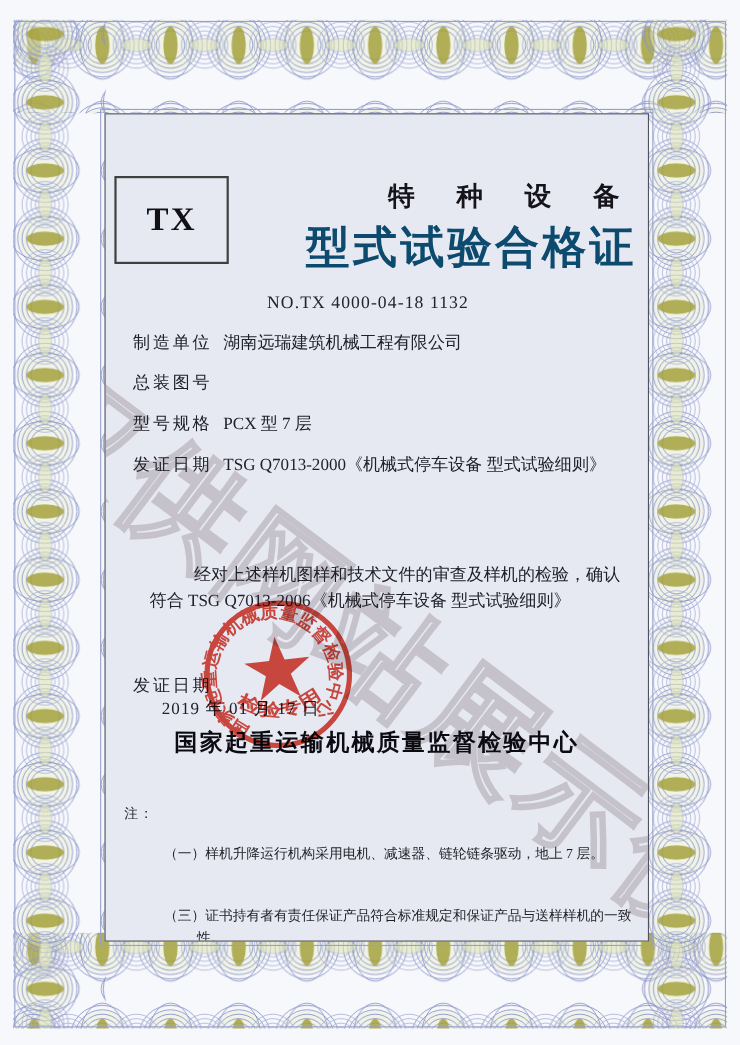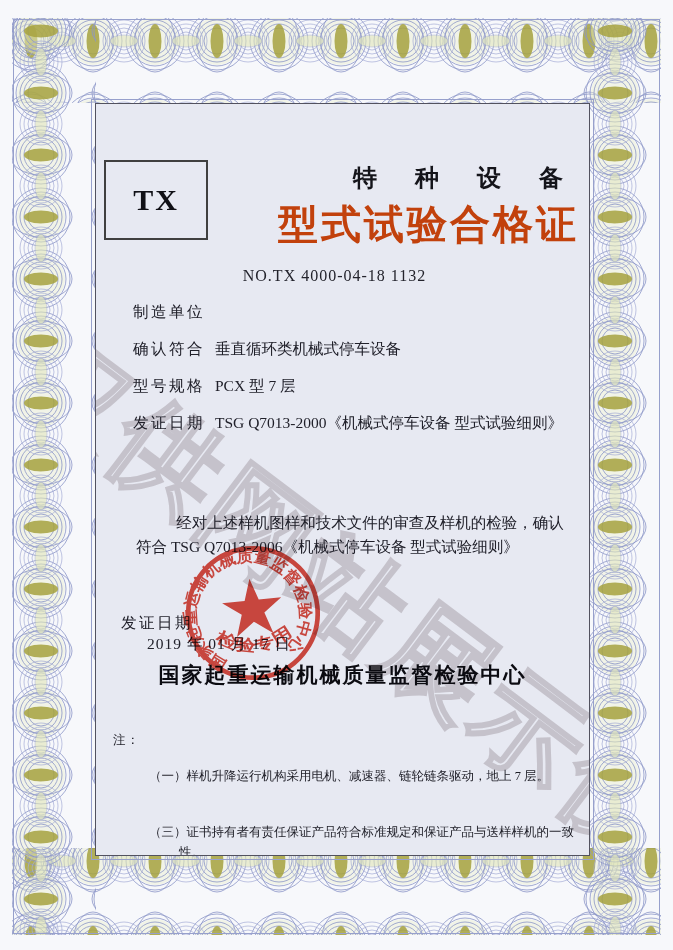"型式试验合格证" .main-title { color: #c2410c -> #0c4a6e }
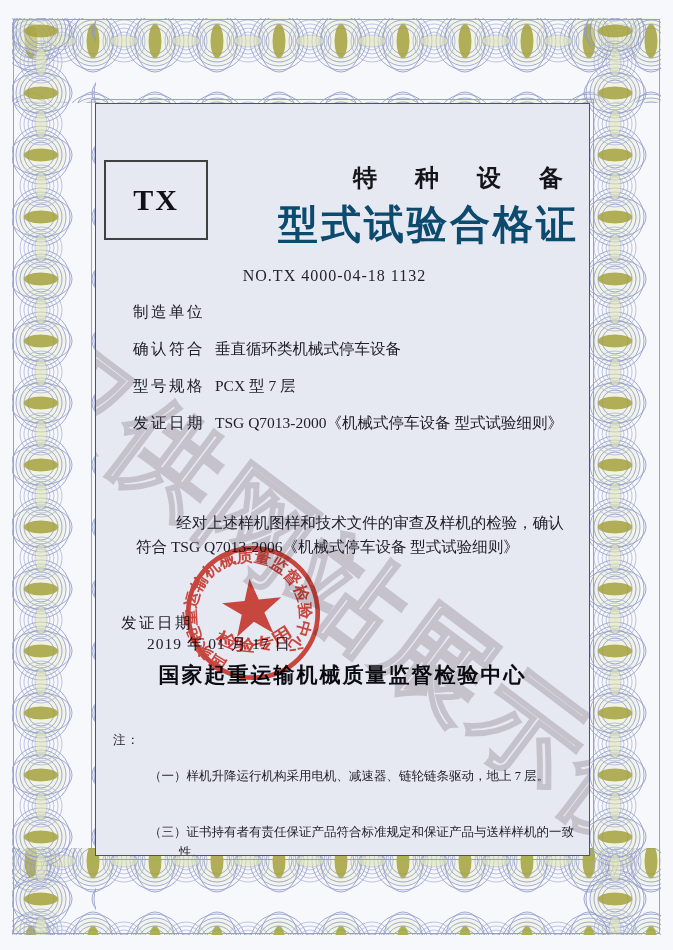"制造单位" .field-row { margin-left: 12px -> none }
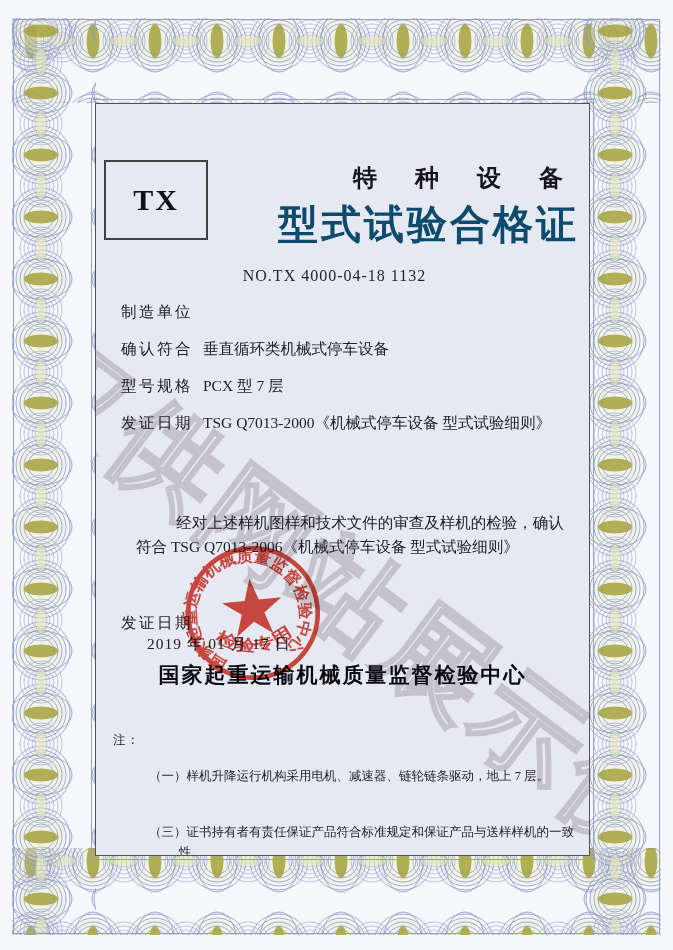"湖南远瑞建筑机械工程有限公司" span.field-value { html: none -> <span>湖南远瑞建筑机械工程有限公司</span> }
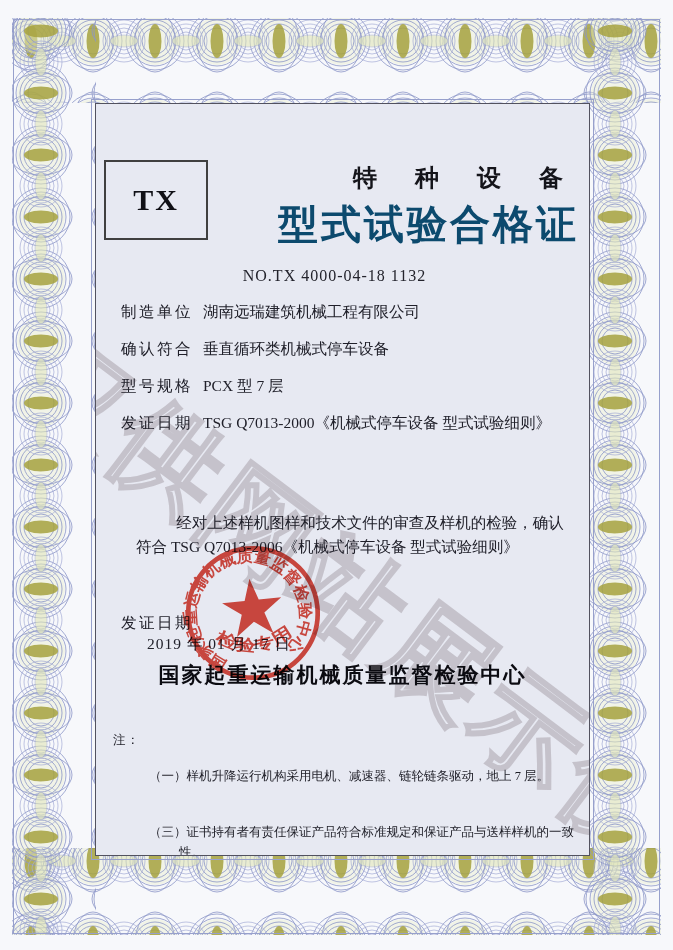"确认符合" span.field-label { text: 确认符合 -> 总装图号 }
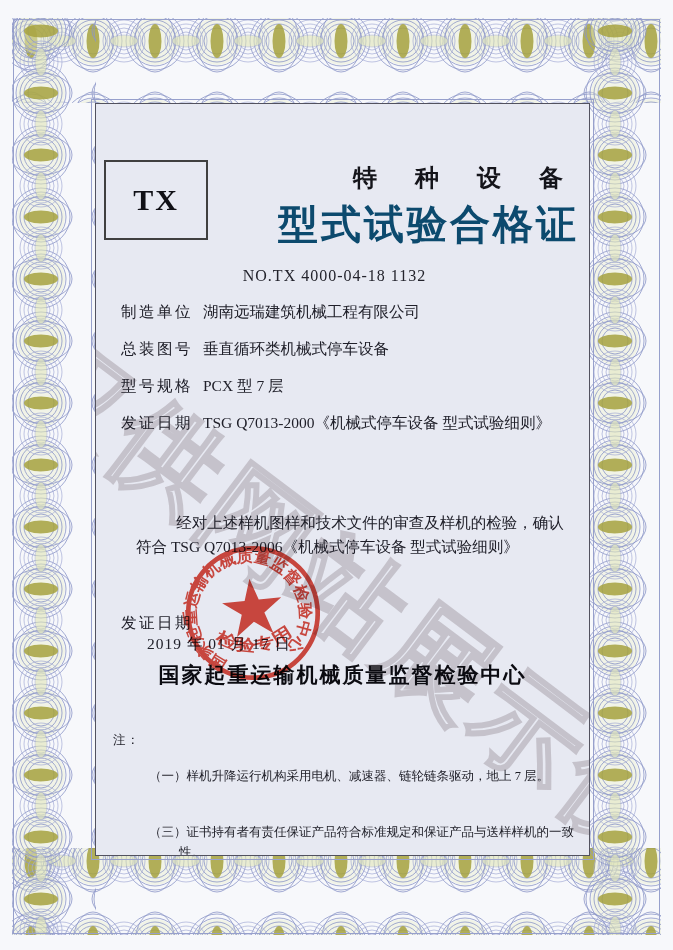"垂直循环类机械式停车设备" span.field-value { html: <span>垂直循环类机械式停车设备</span> -> none }
